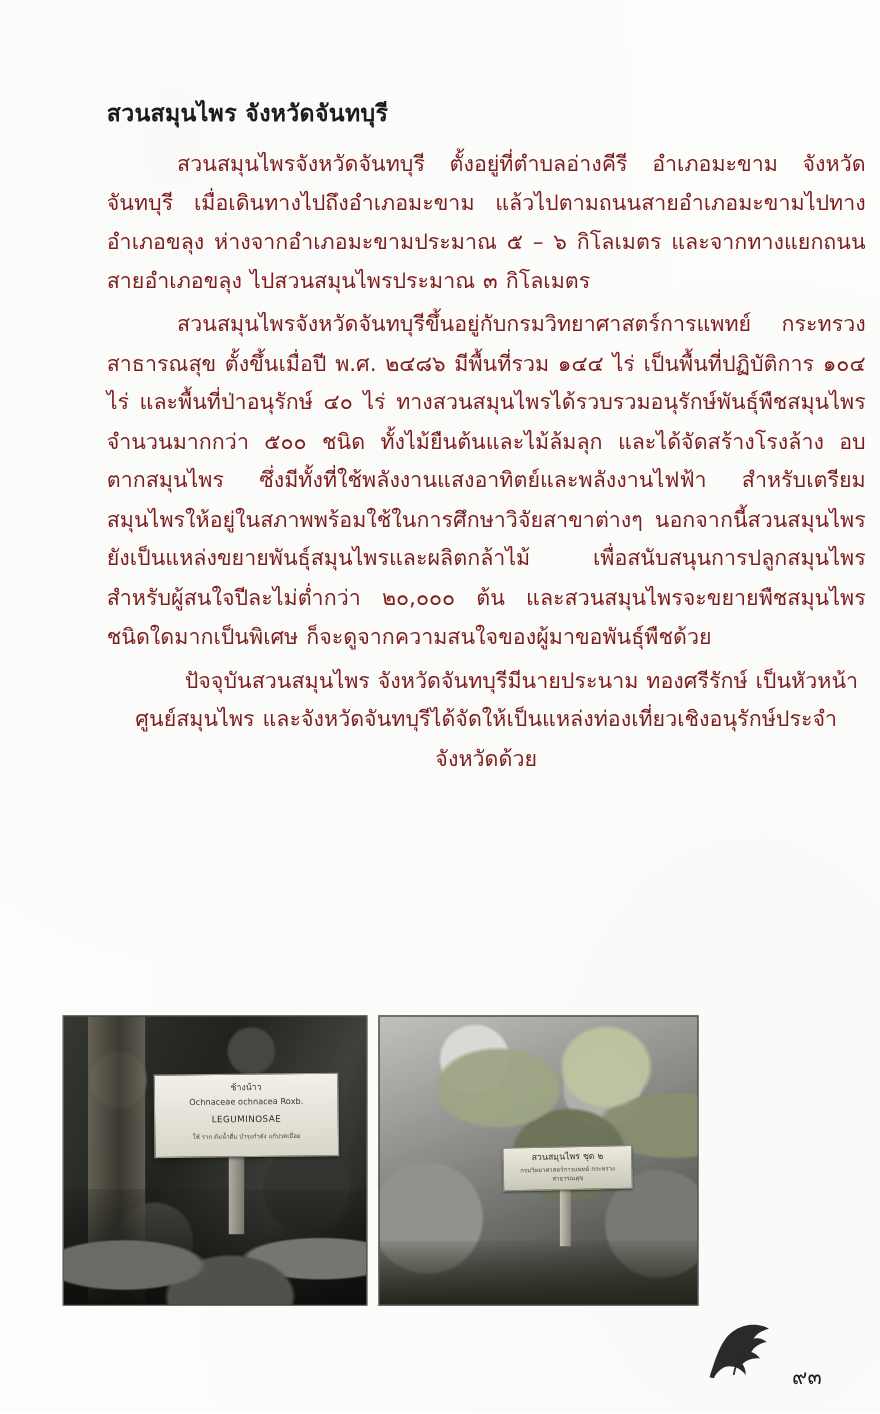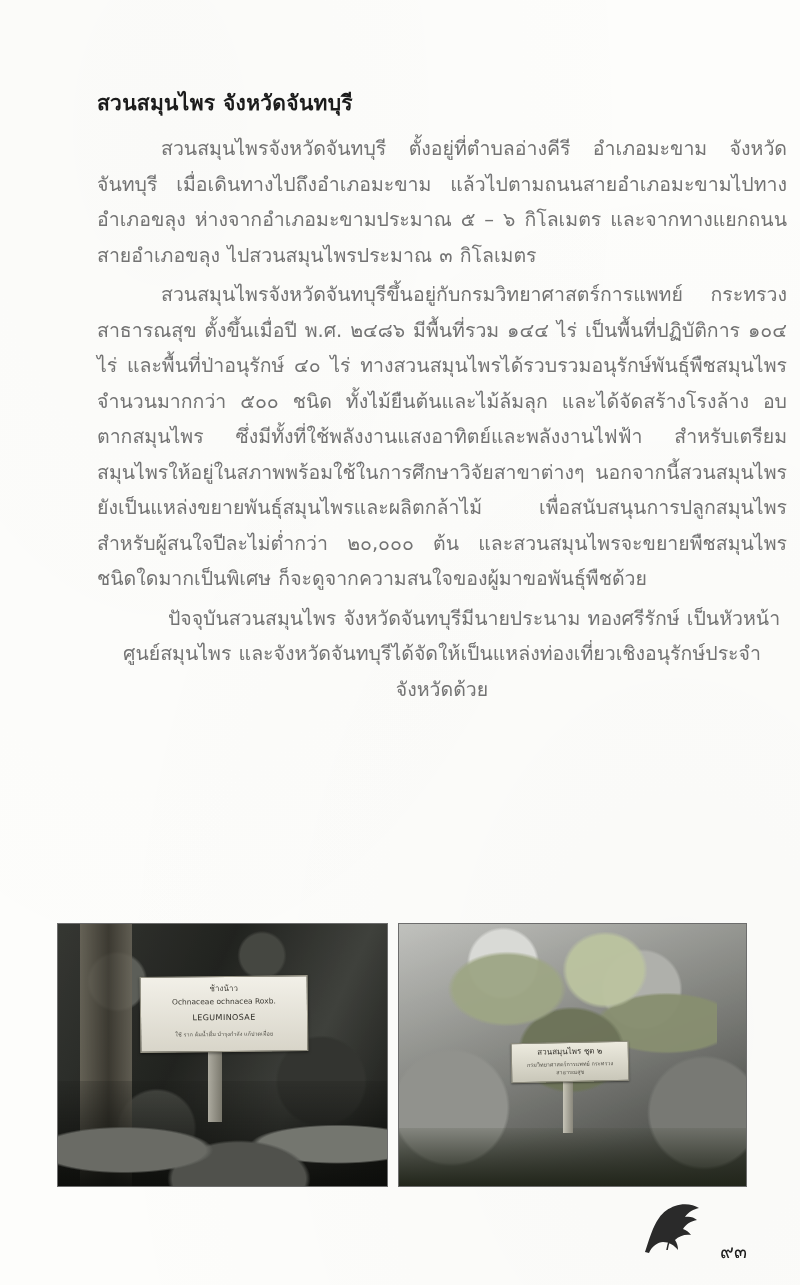"สวนสมุนไพรจังหวัดจันทบุรี" .para { color: #737373 -> #7f1d1d }
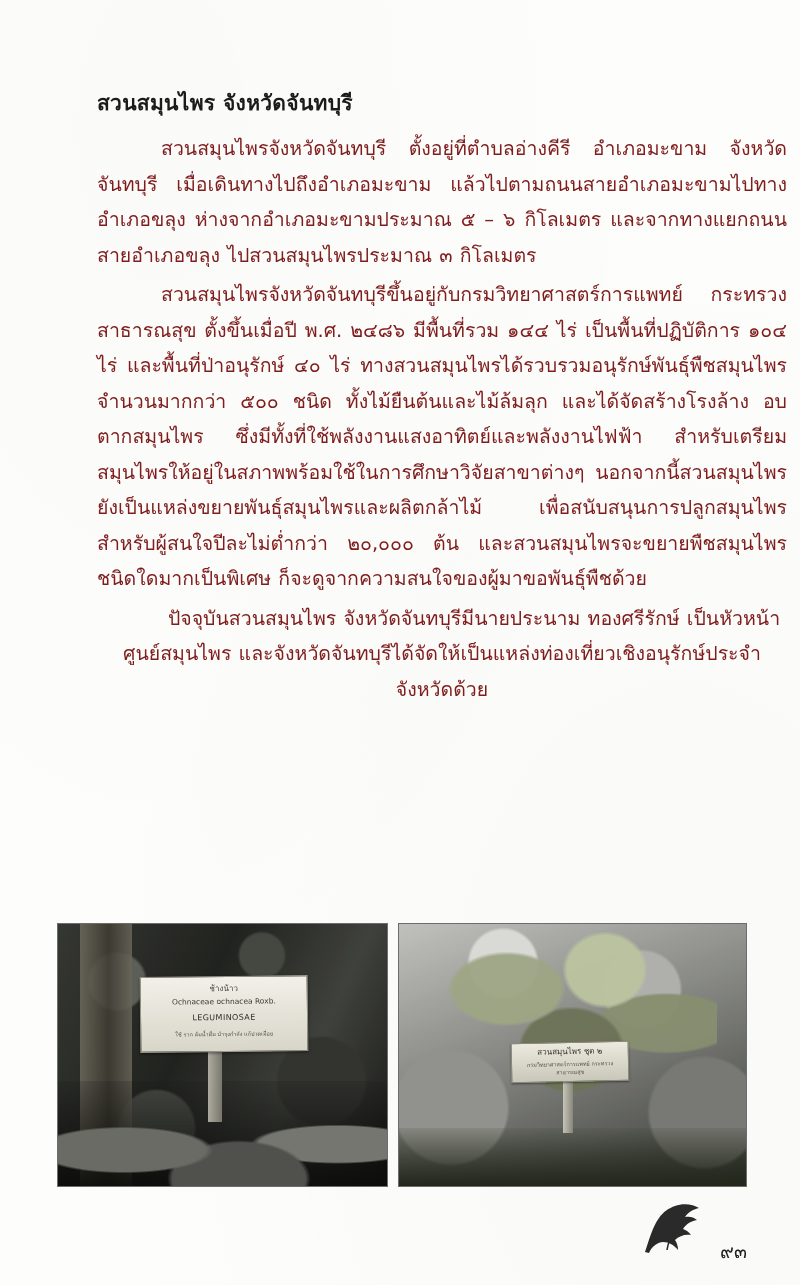"ช้างน้าว" .figures { width: 690px -> 578px }
